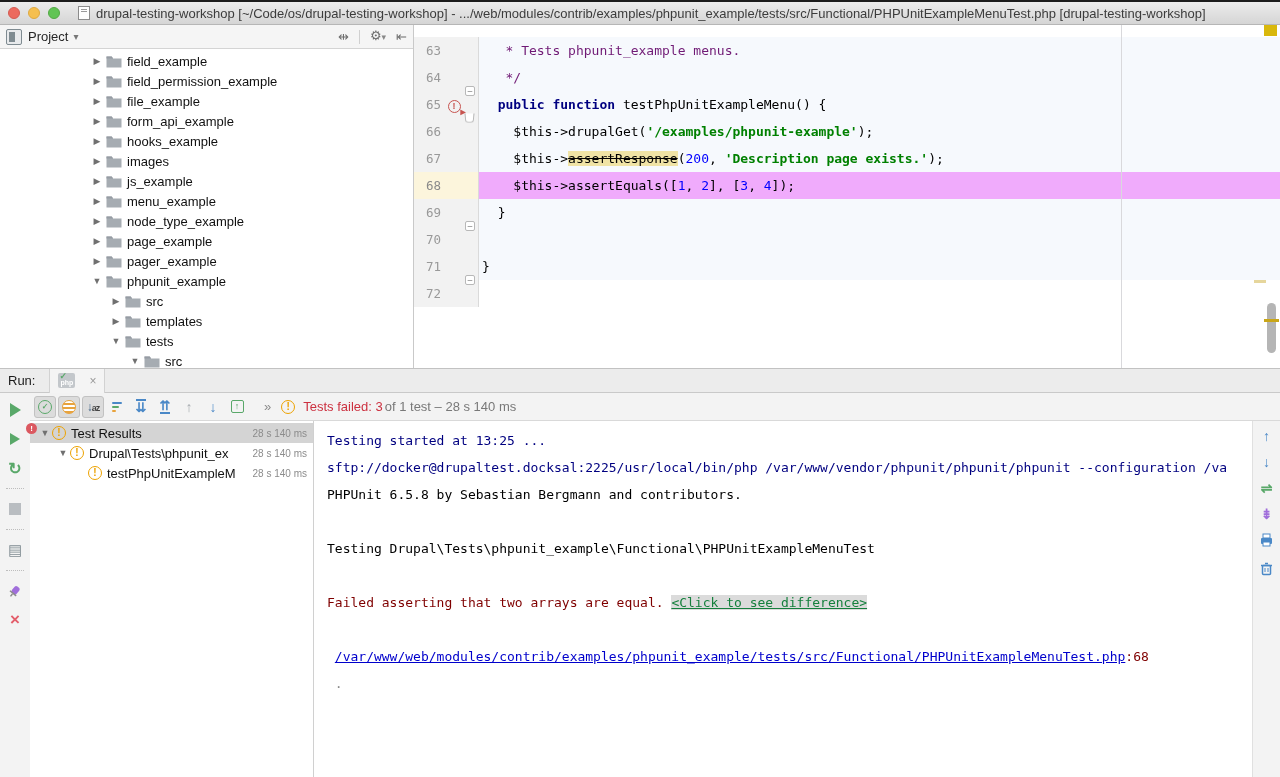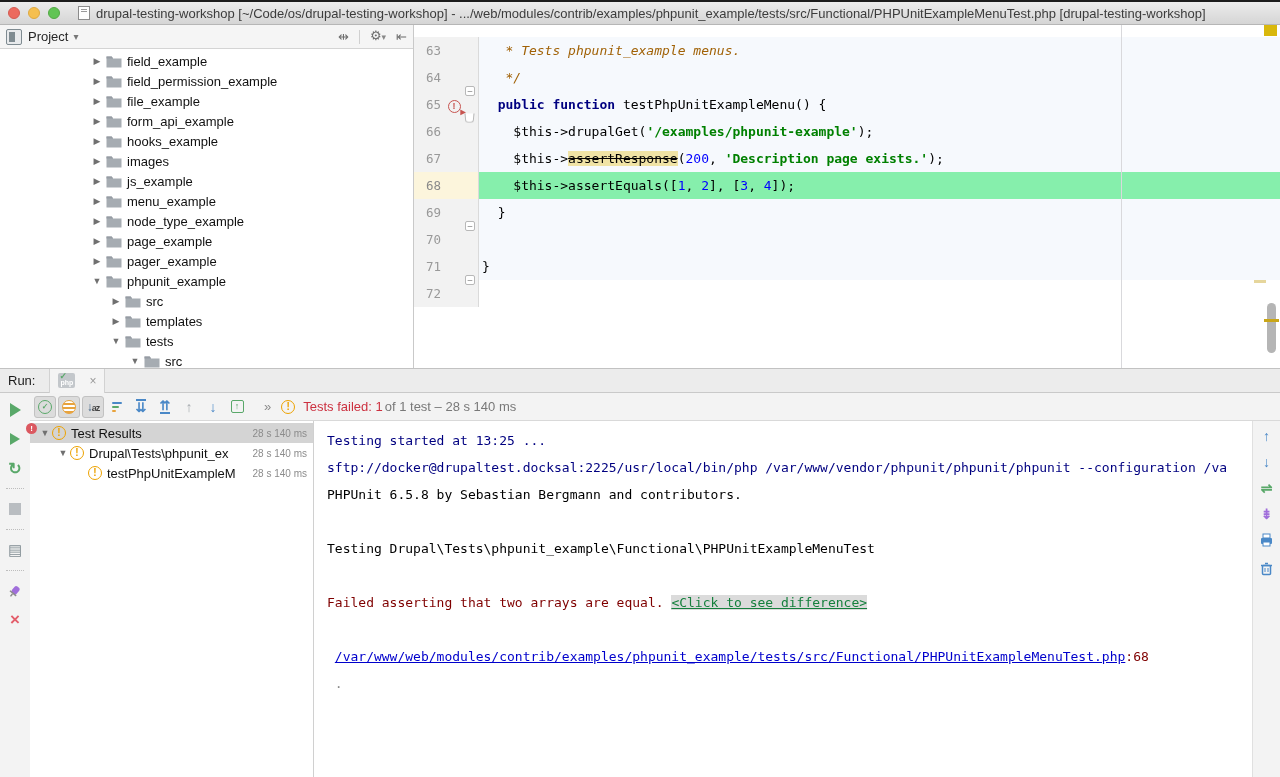"* Tests phpunit_example menus." .t-comment { color: #a16207 -> #701a75; font-style: italic -> none }
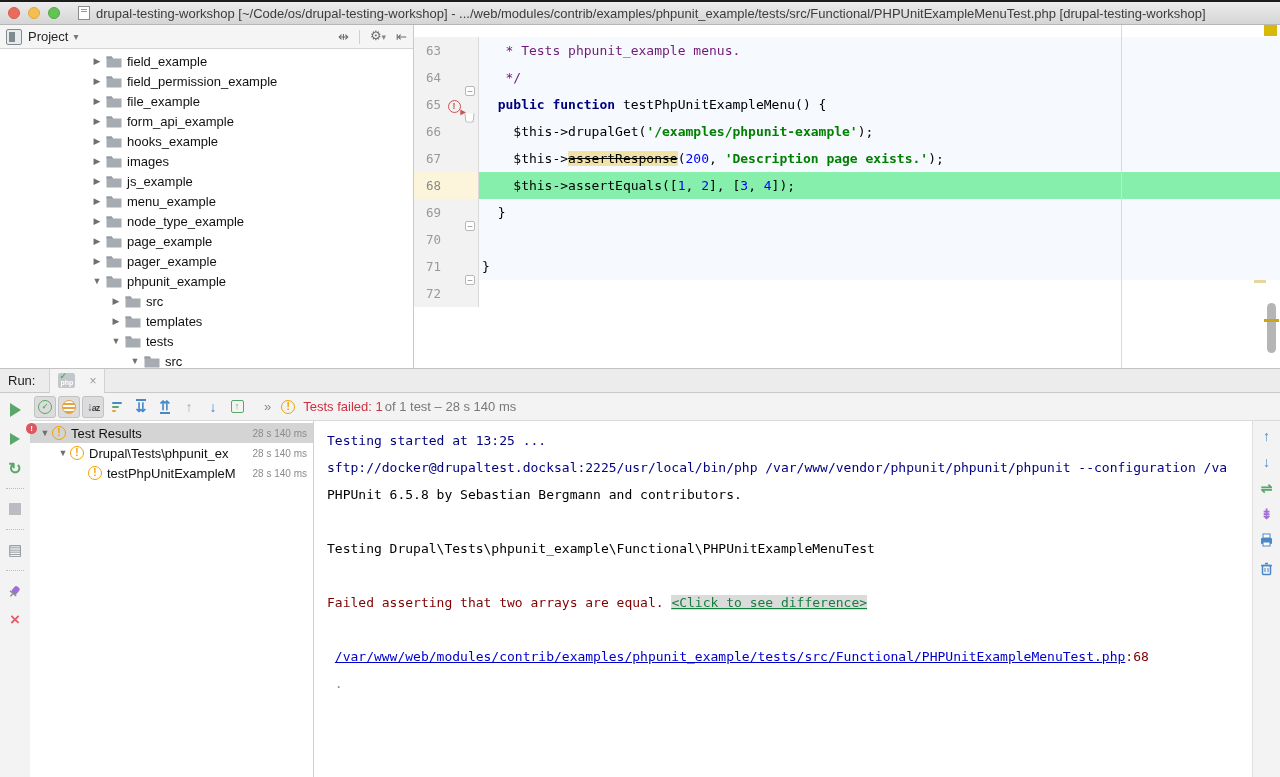"$this->assertEquals([1, 2], [3, 4]);" .ed-row.bg-current .code-cell { background: #86efac -> #f0abfc }
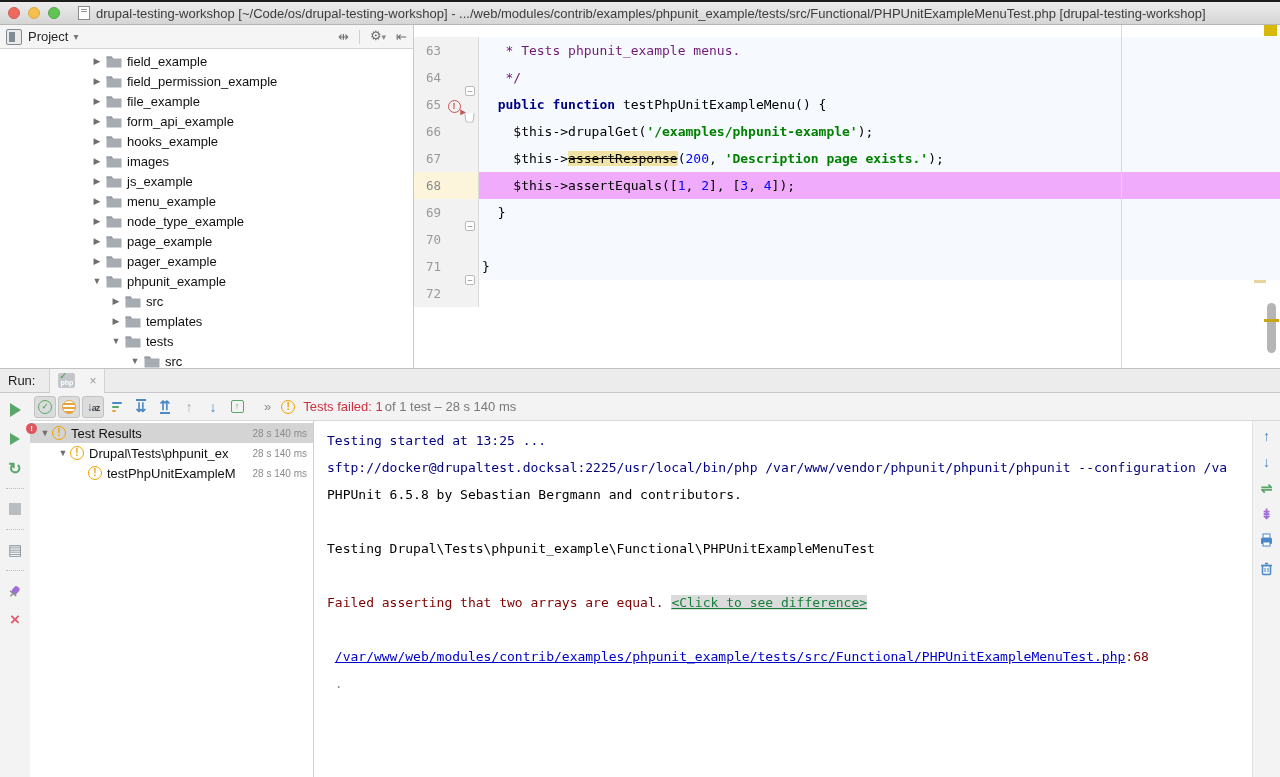"Tests failed: 1" span.status-failed { text: 1 -> 3 }
